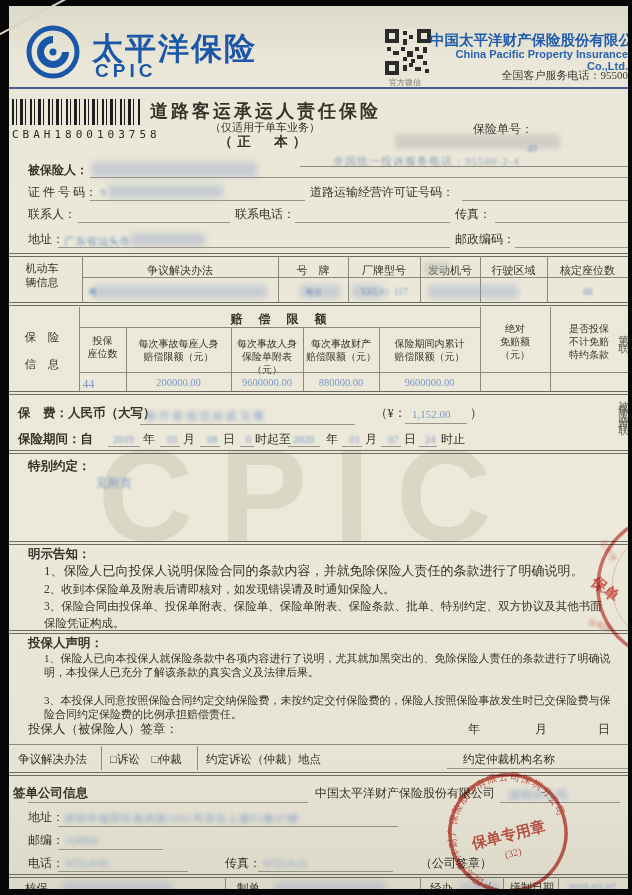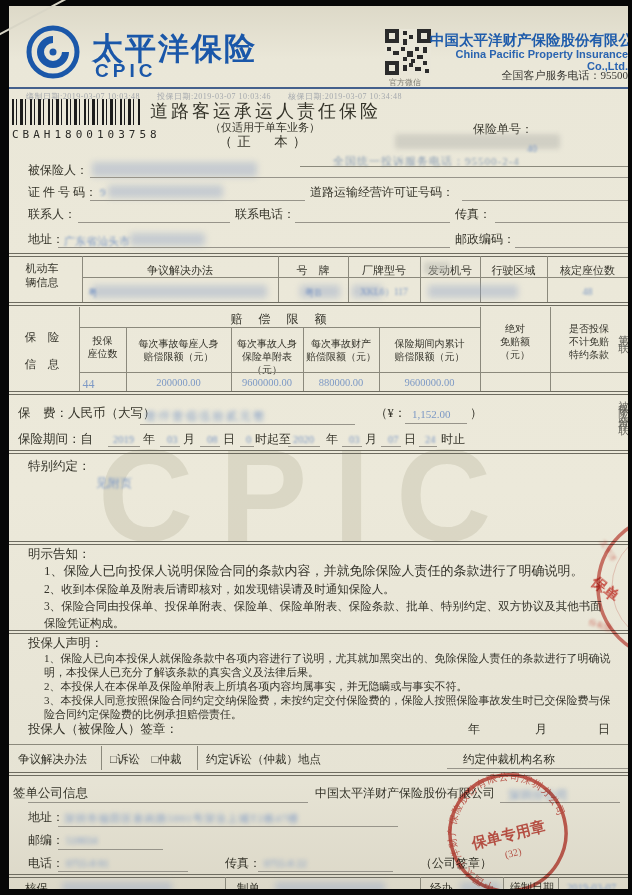"缮制日期:2019-03-07 10:03:48 投保日期:2019-03-07" div.abs { html: <div>缮制日期:2019-03-07 10:03:48 投保日期:2019-03-07 10:03:46 核保日期:2019-03-07 10:34:48</div> -> none }
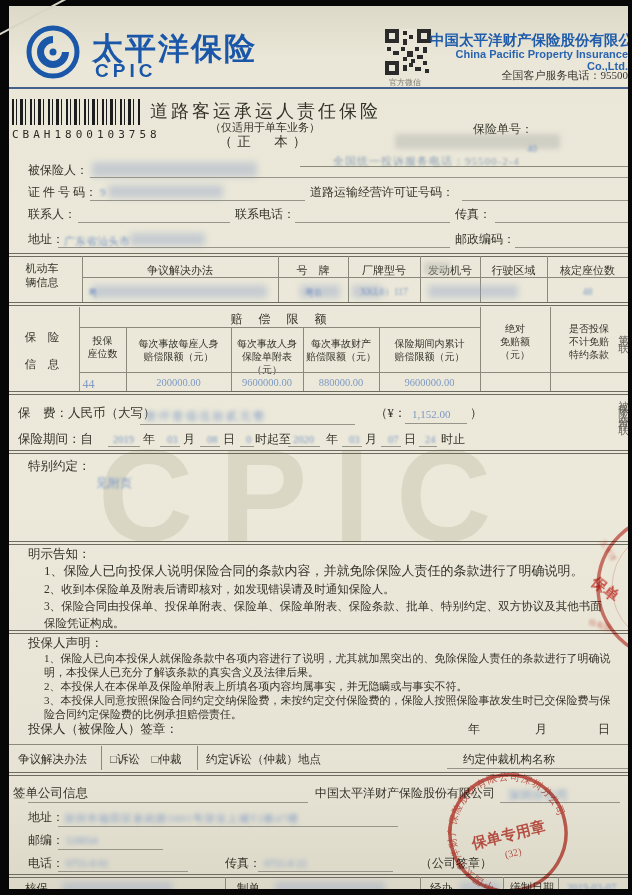"道路客运承运人责任保险" .b { font-weight: normal -> bold }
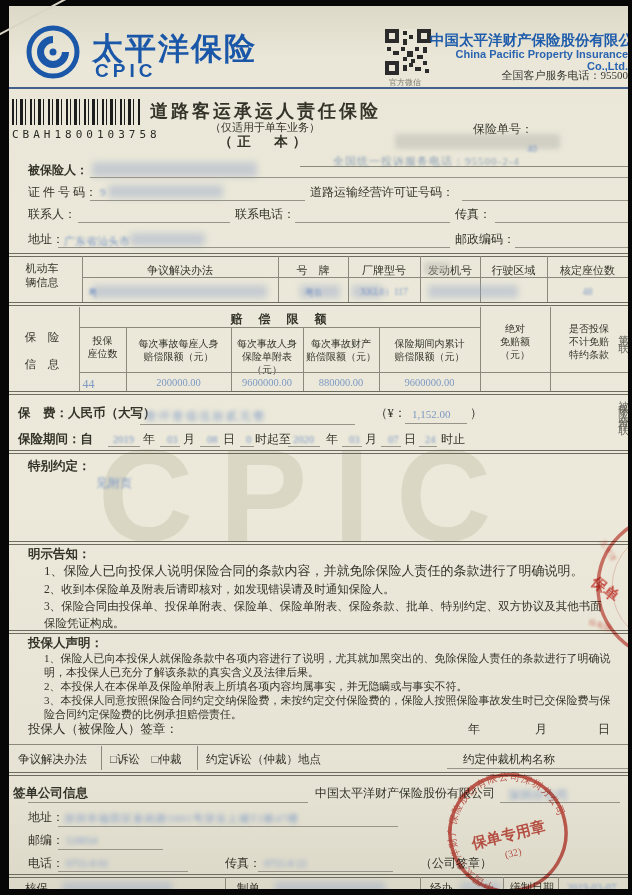"2、本投保人在本保单及保险单附表上所填各项内容均属事实，并无隐瞒或与事实不符。" div.abs { html: <div>2、本投保人在本保单及保险单附表上所填各项内容均属事实，并无隐瞒或与事实不符。</div> -> none }
